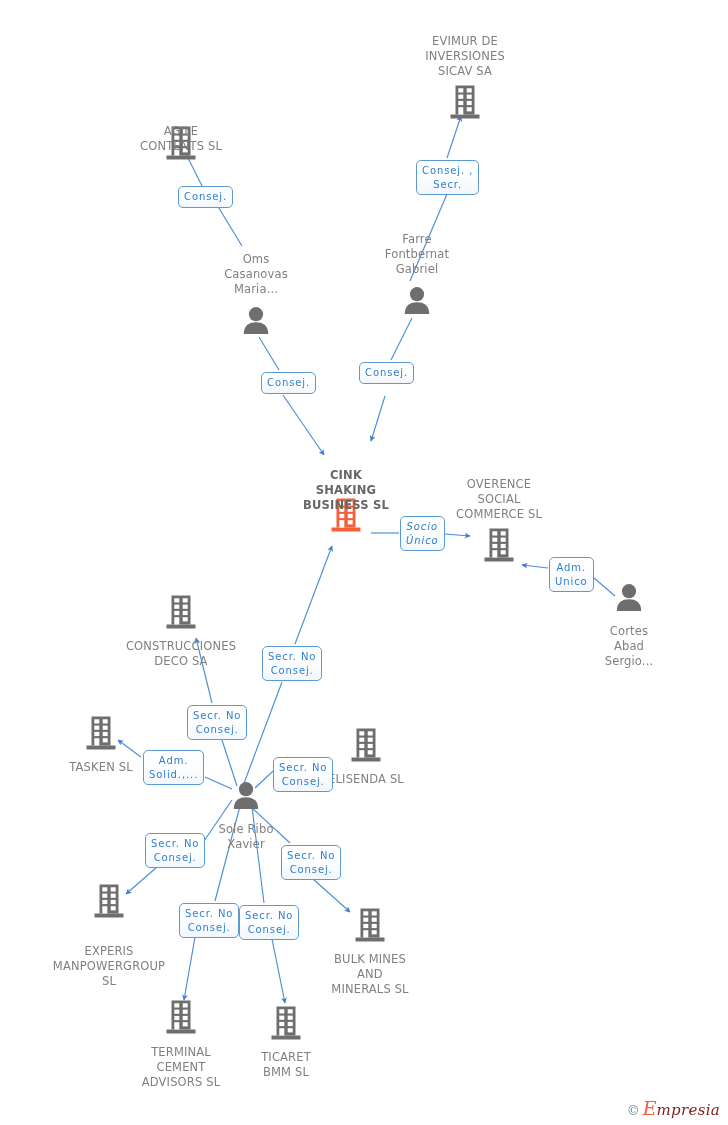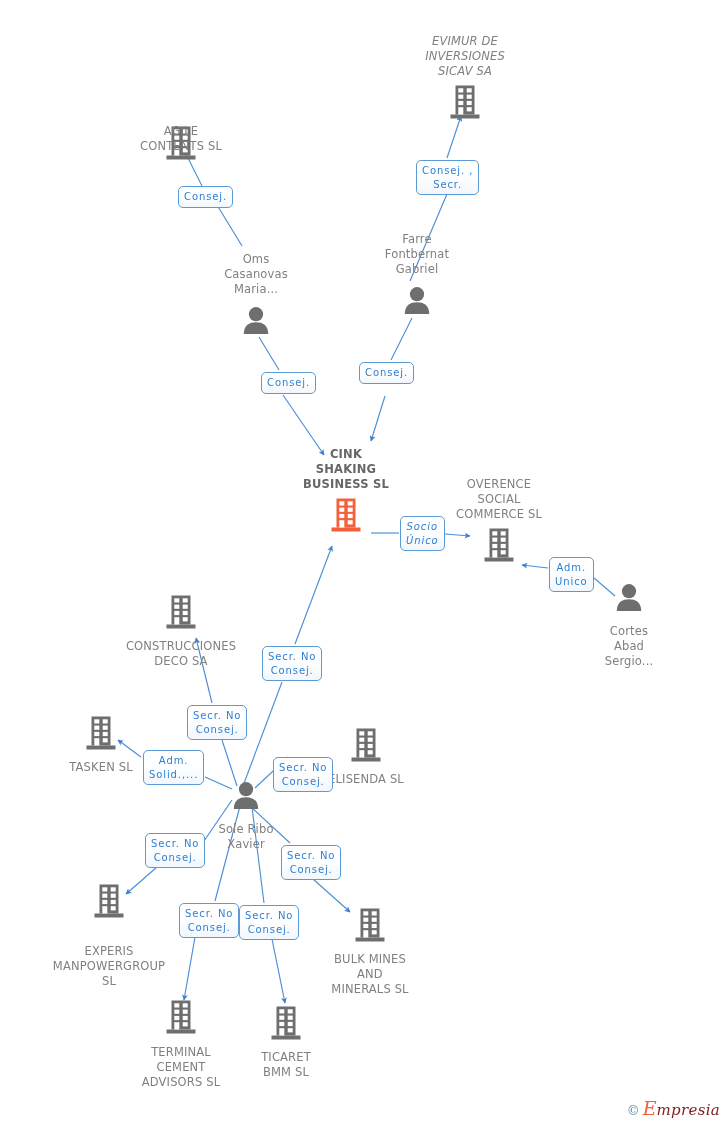"EVIMUR DE" div.caption { font-style: italic -> none }
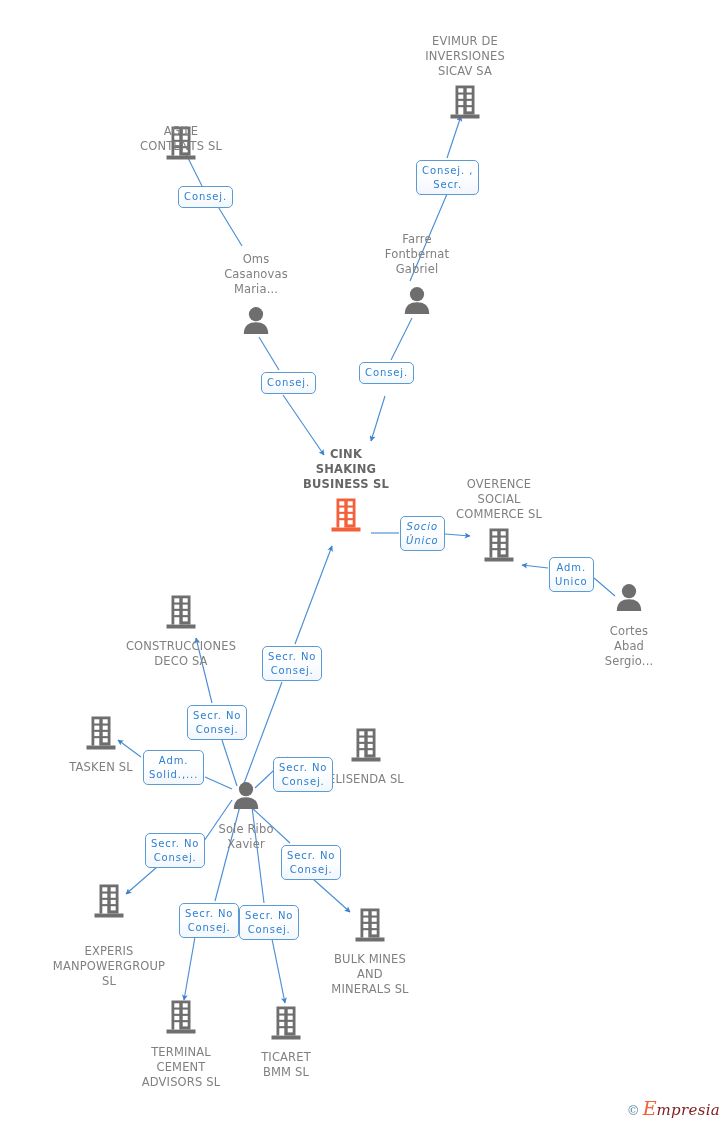"CINK" .node.highlight .caption { margin-top: none -> 21px }
